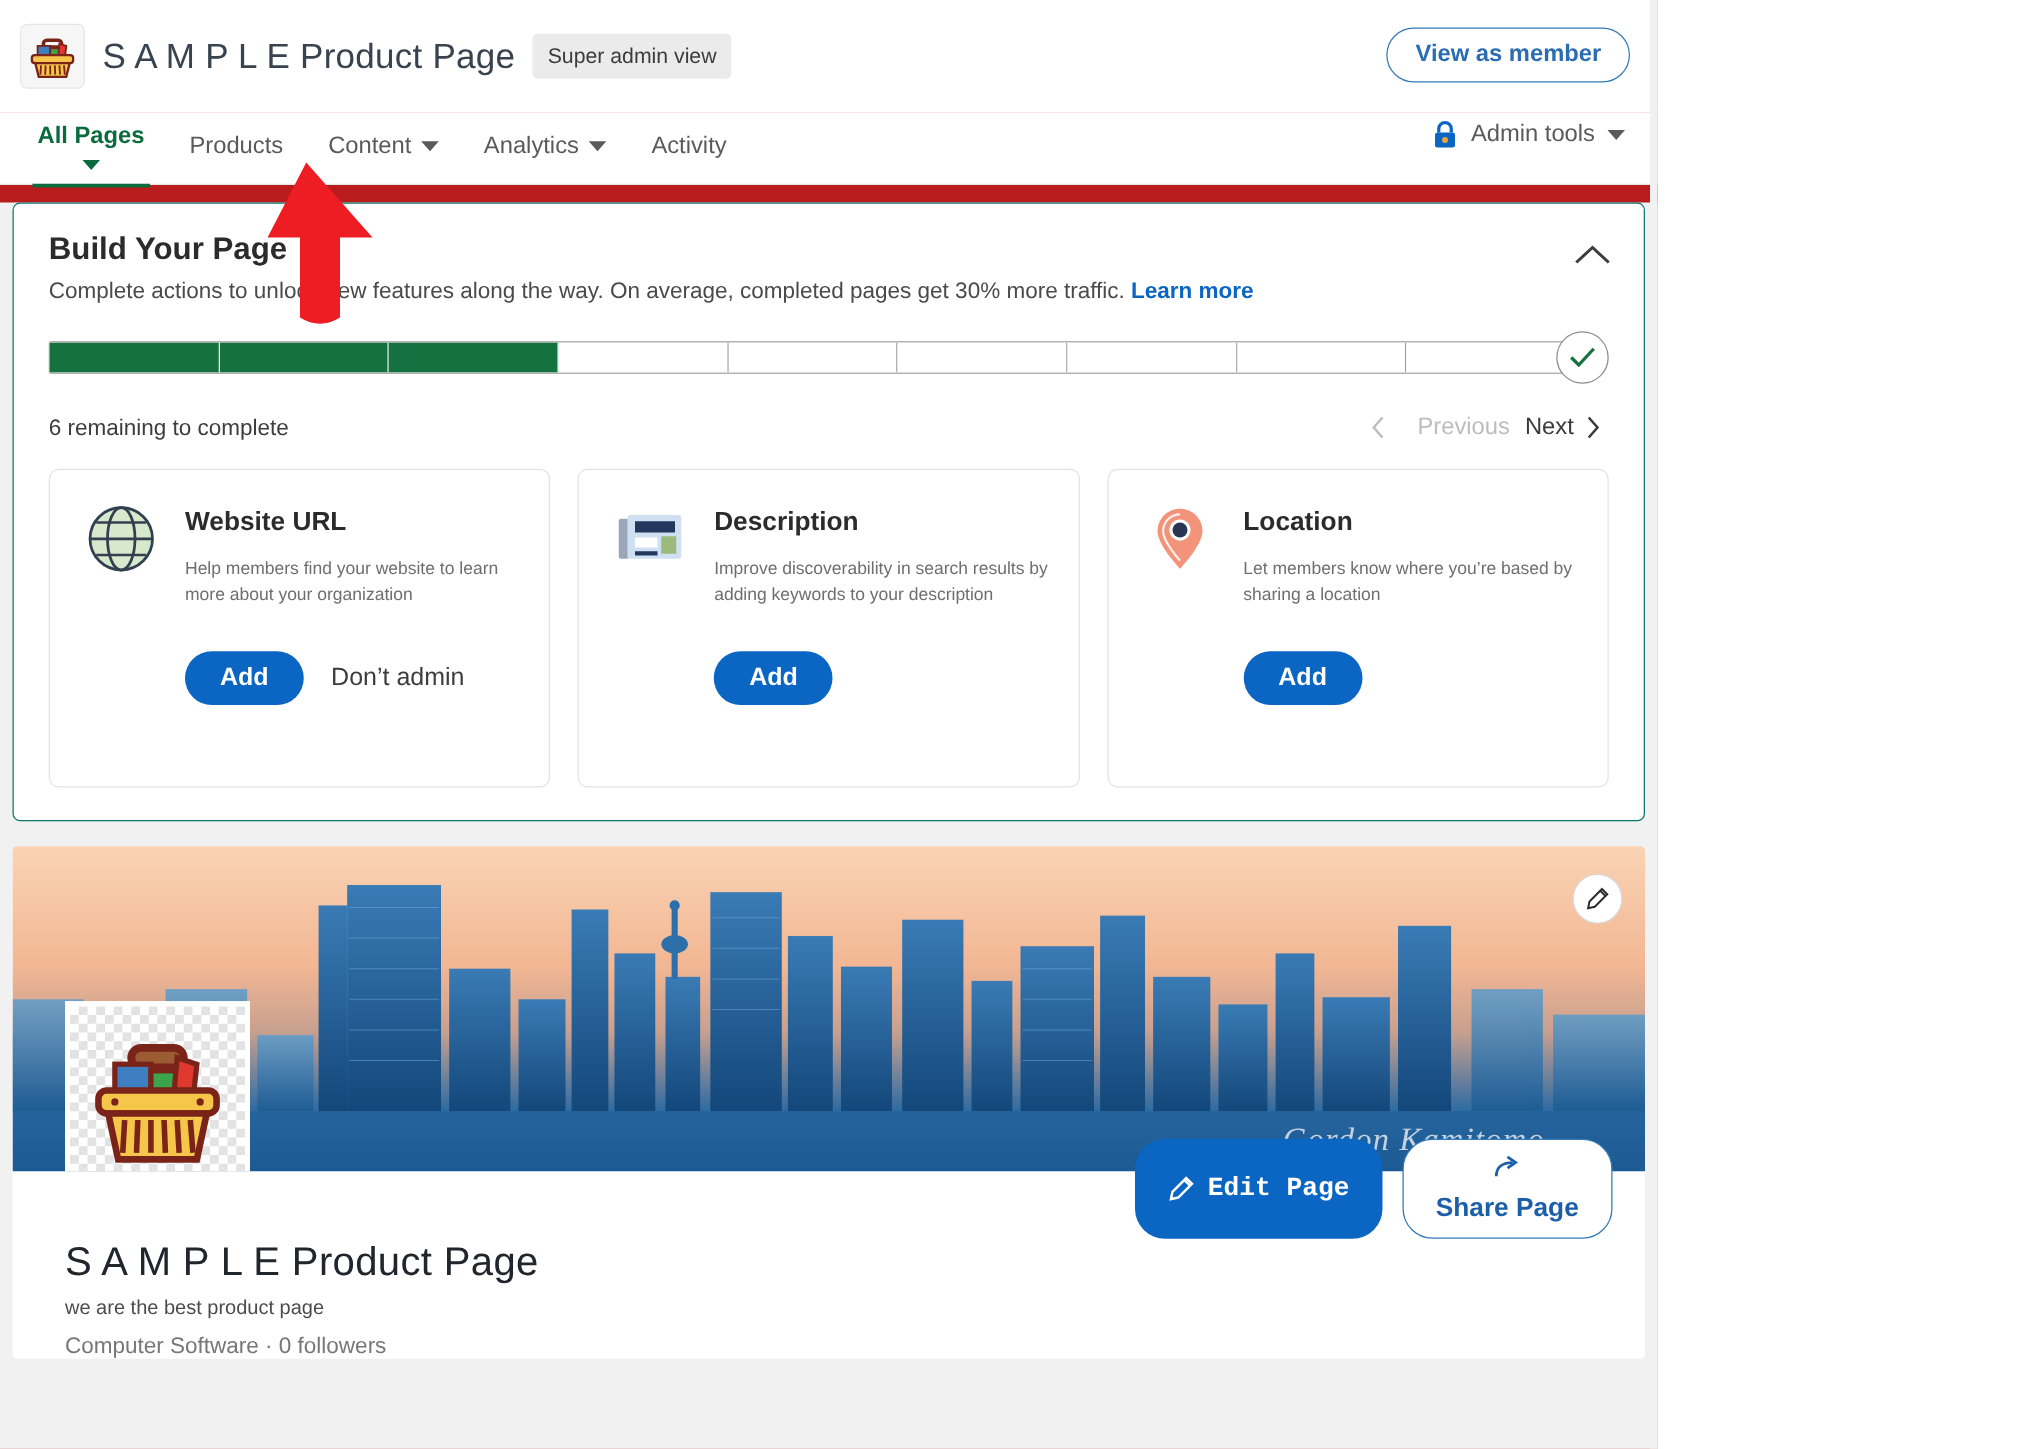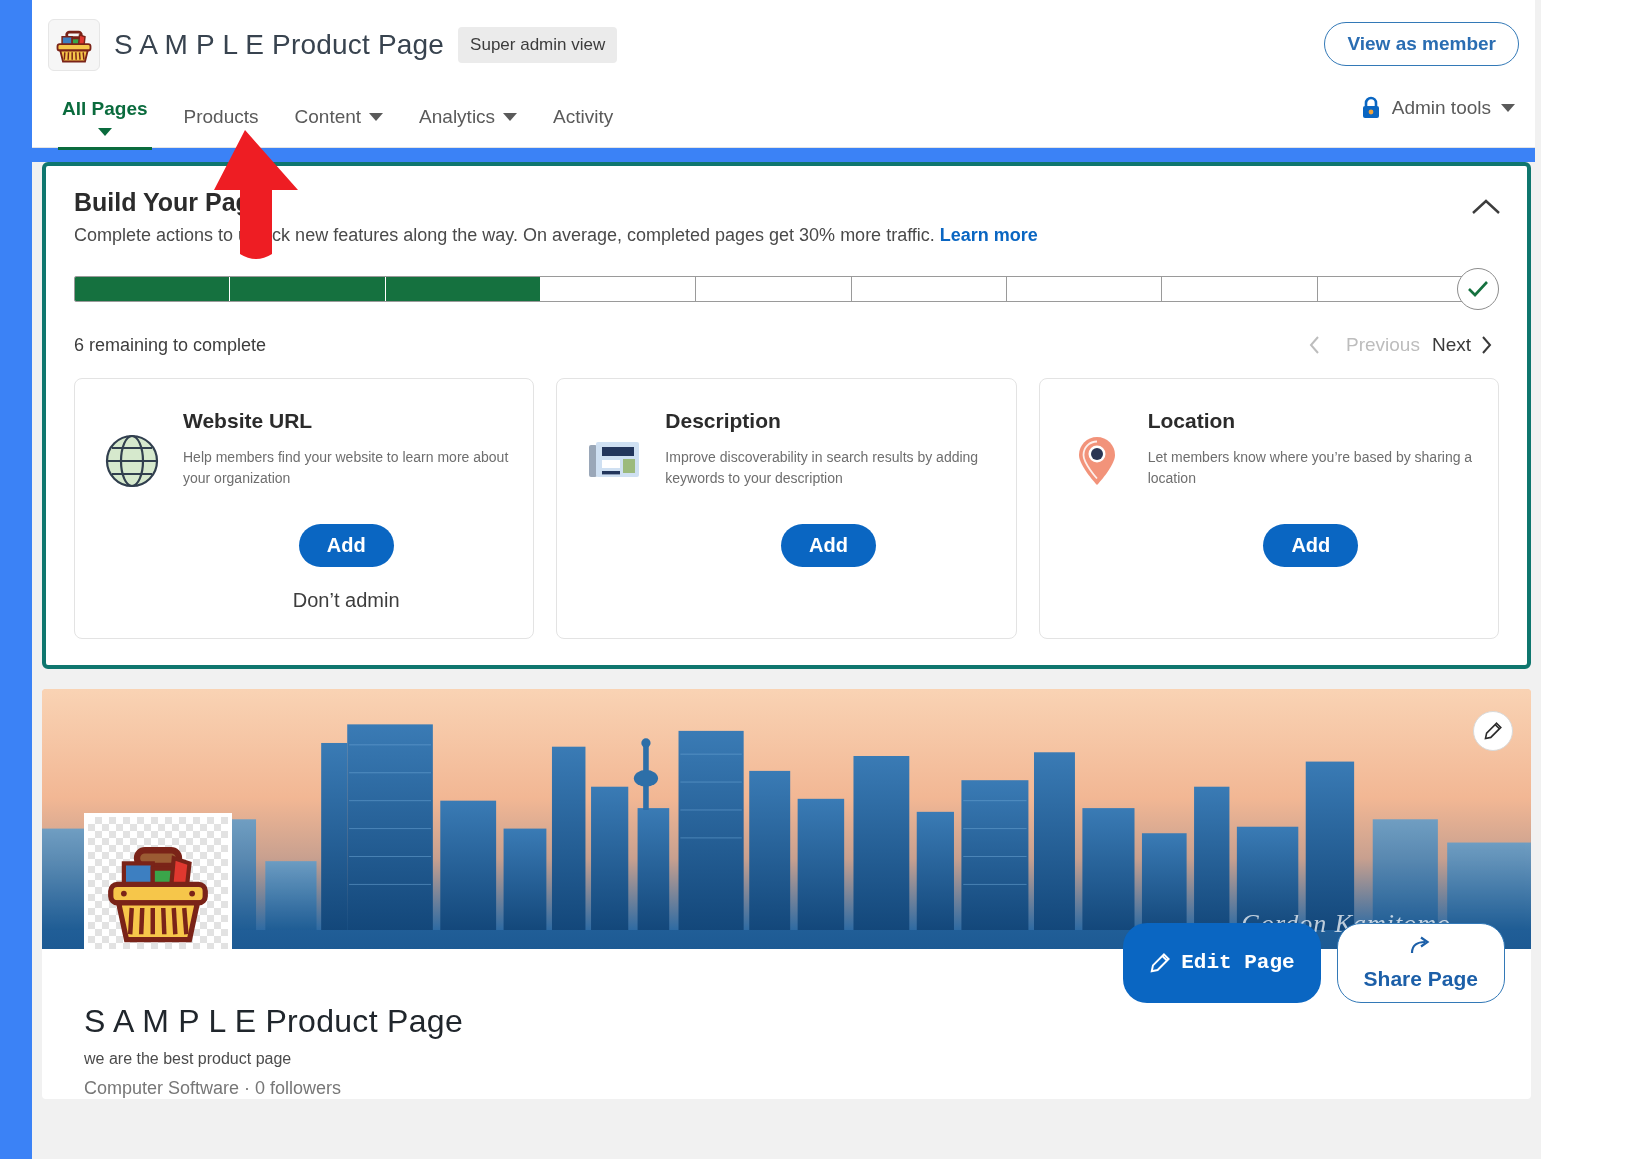"S A M P L" .page { background: #3b82f6 -> #b91c1c; padding-left: 32px -> none; width: 1541px -> 1326px }
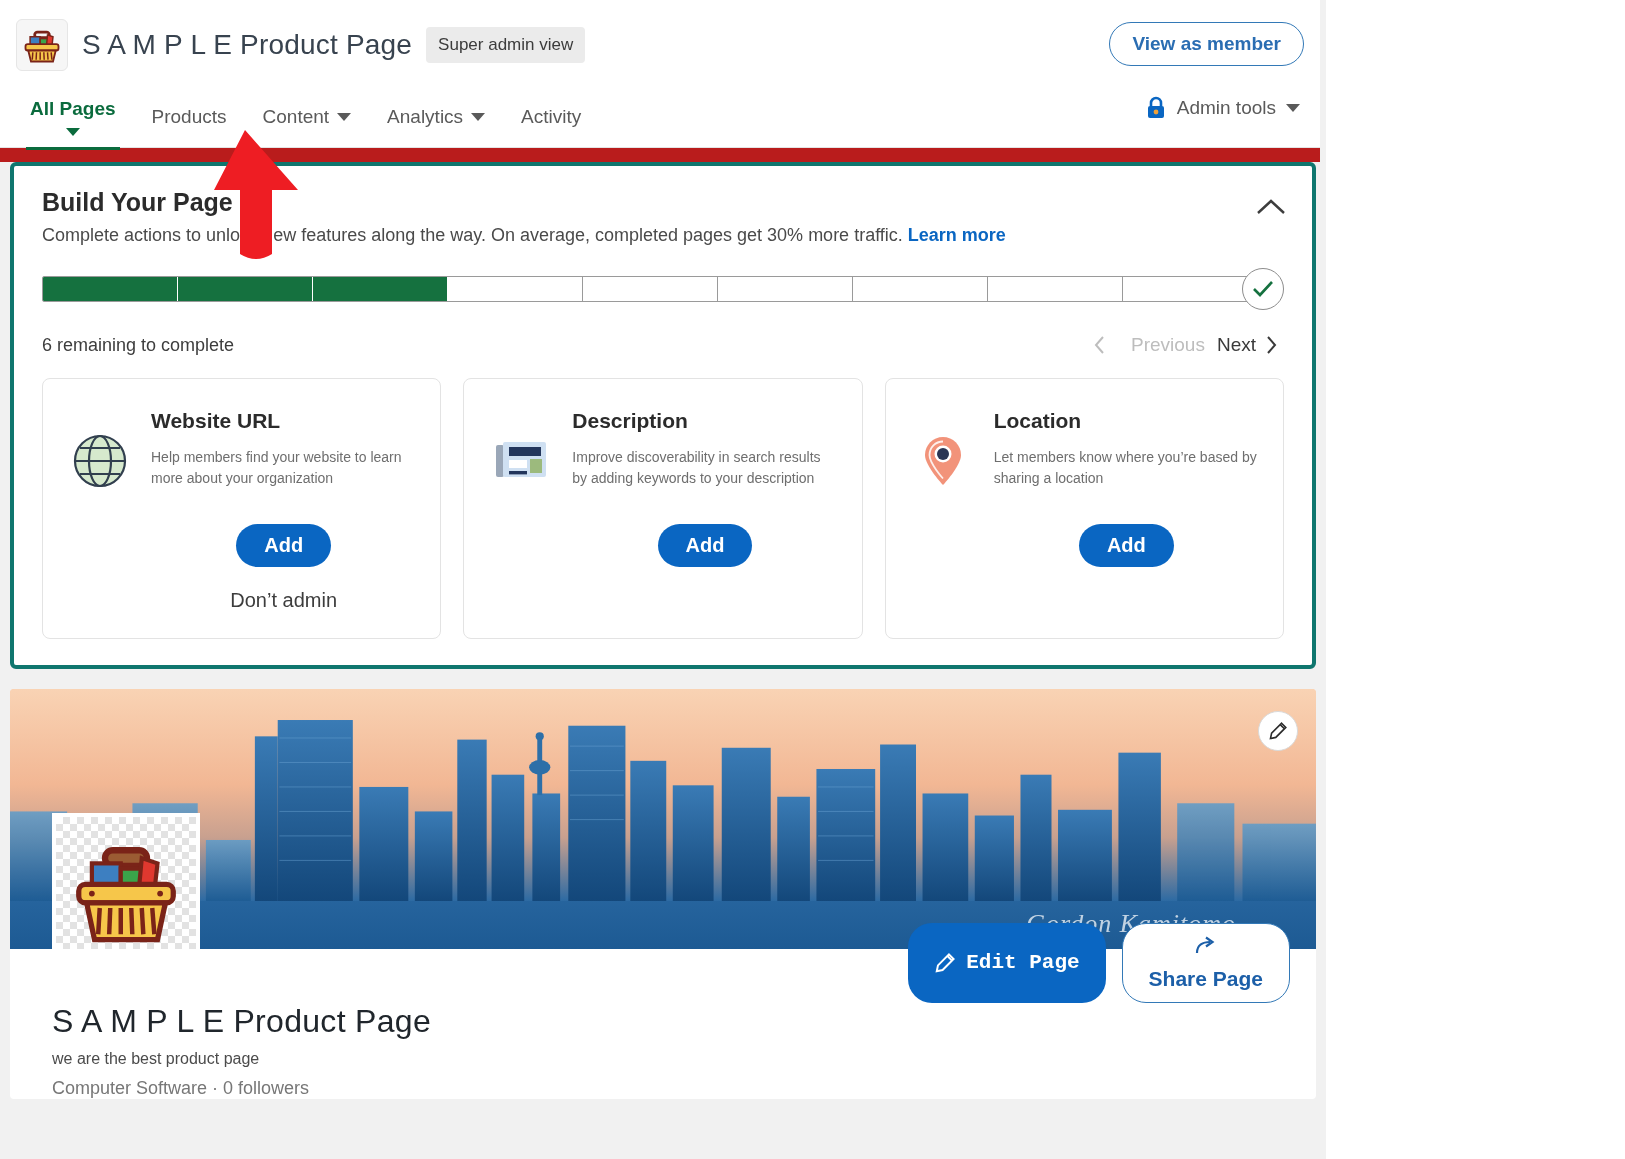"Build Your Page" .build-card { border: 4px solid #0f766e -> 1px solid #0f766e }
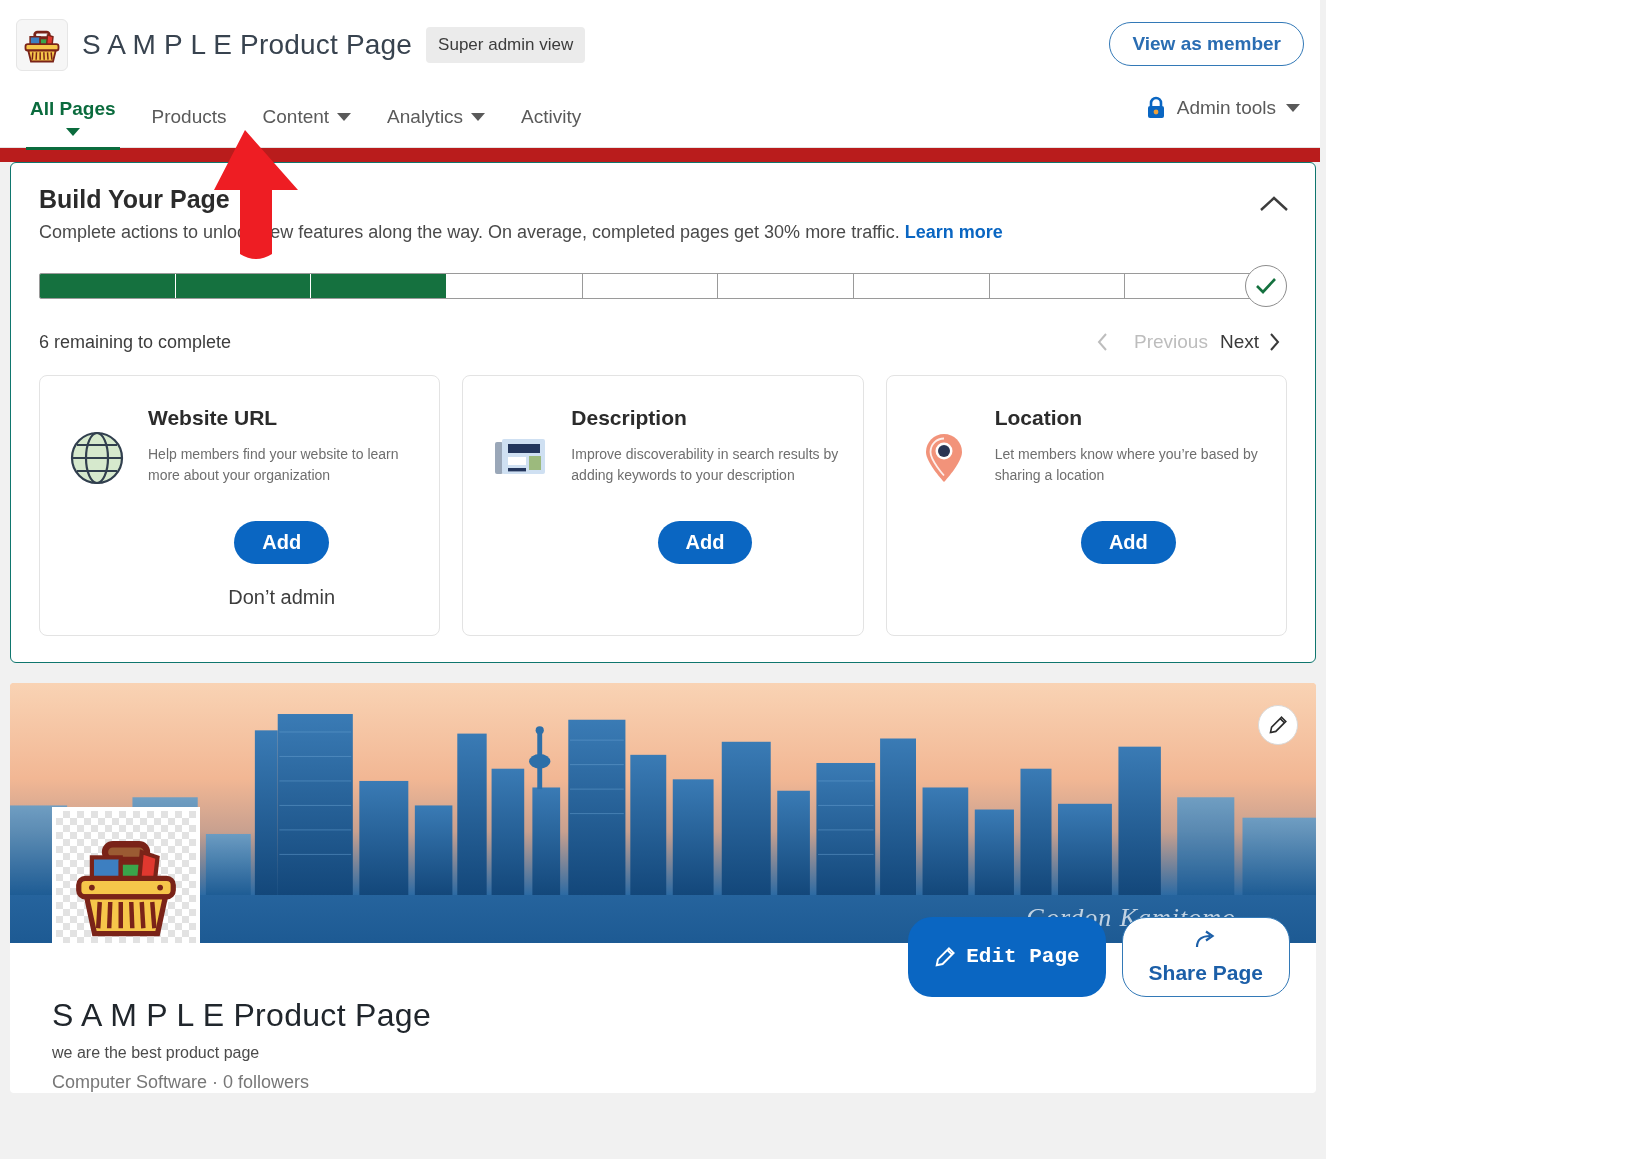"Website URL" .task-head { align-items: flex-end -> flex-start }
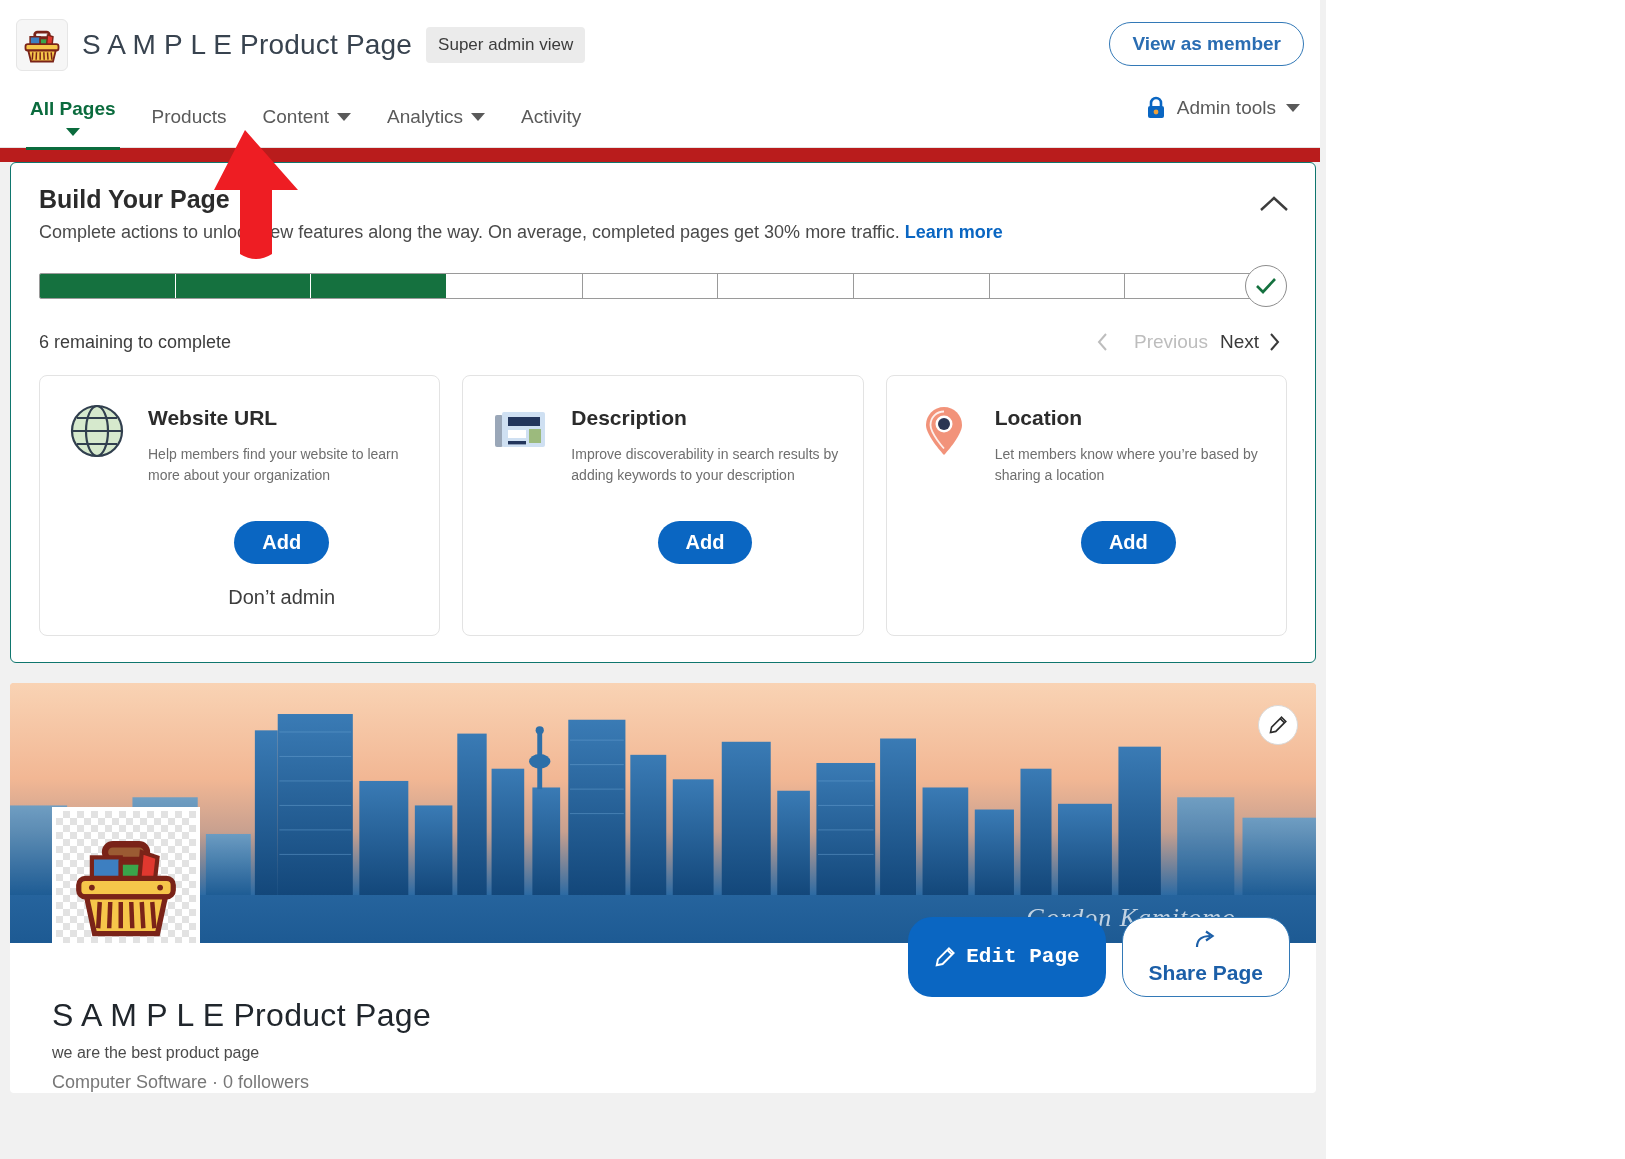"Add" .task-actions { flex-direction: column -> none }
